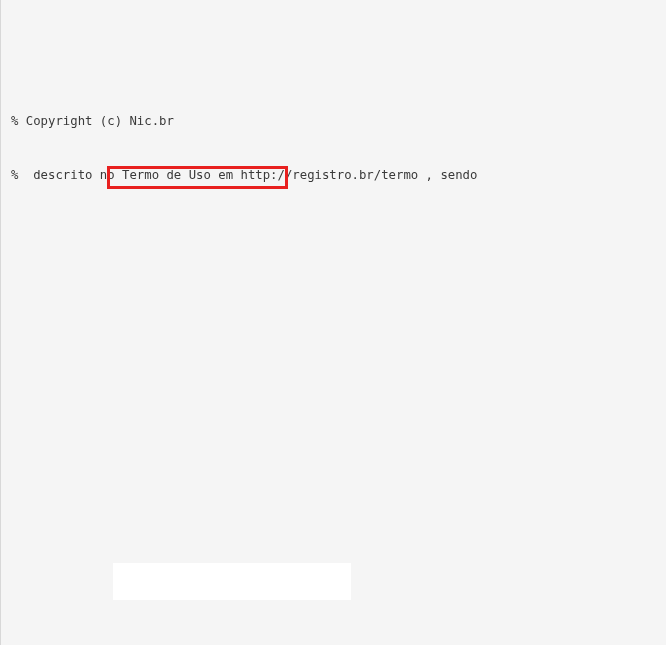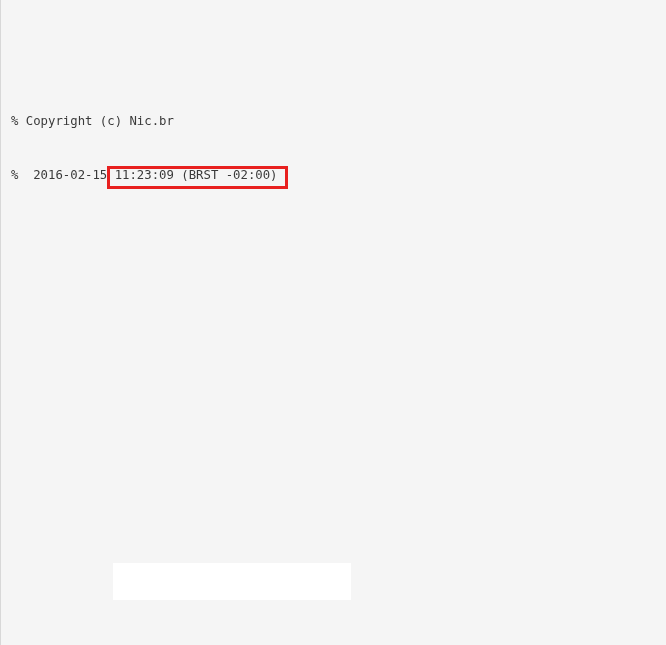"% descrito no Termo de" div.line { html: none -> <div>% descrito no Termo de Uso em http://registro.br/termo , sendo</div> }
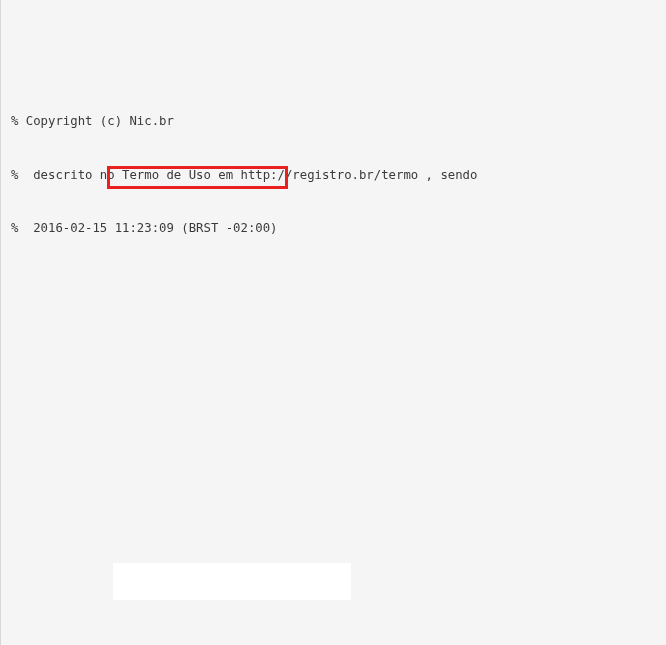"% 2016-02-15 11:23:09 (BRST -02:00)" div.line { html: <div>% 2016-02-15 11:23:09 (BRST -02:00)</div> -> none }
